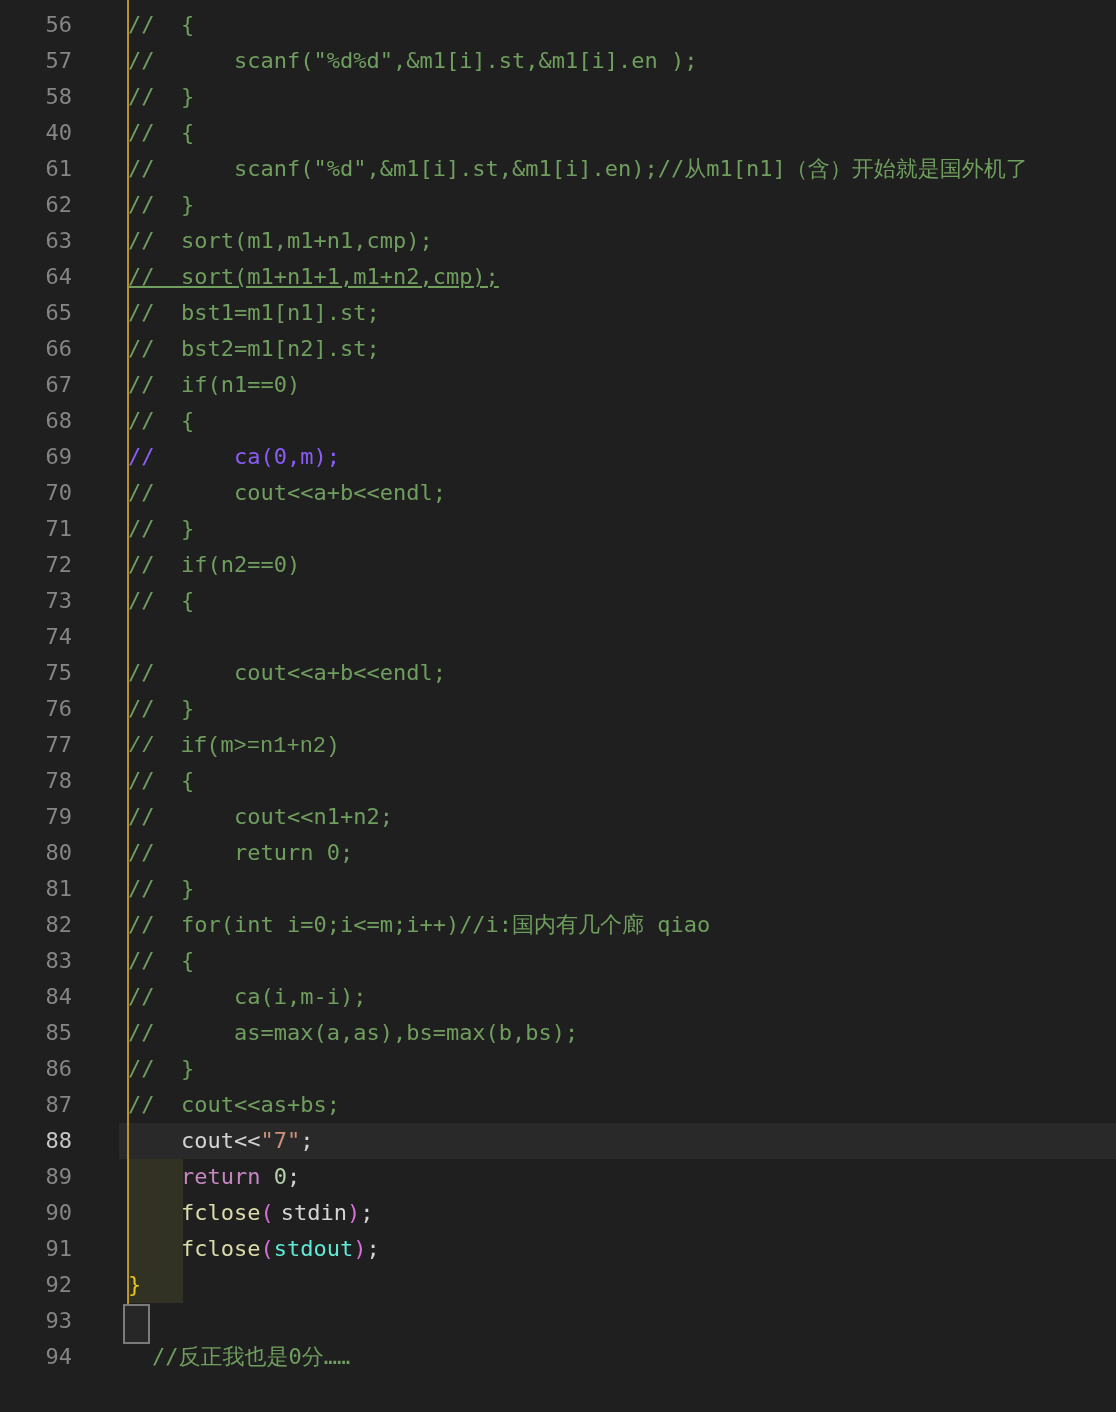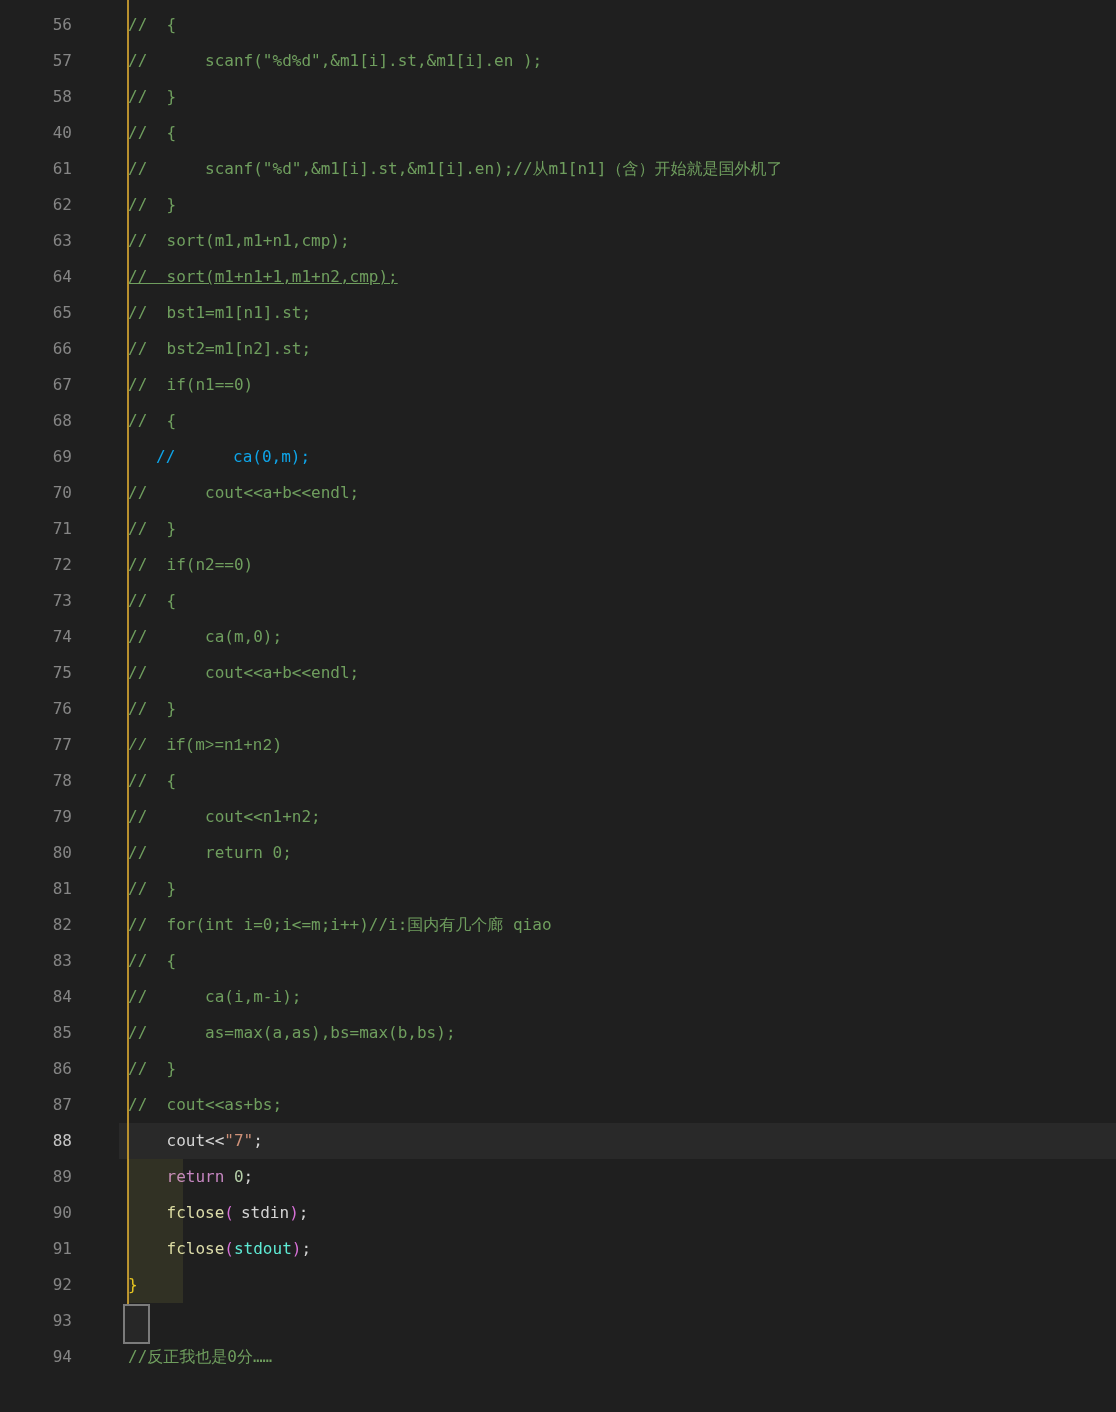"56" .editor { font-size: 16px -> 22px }
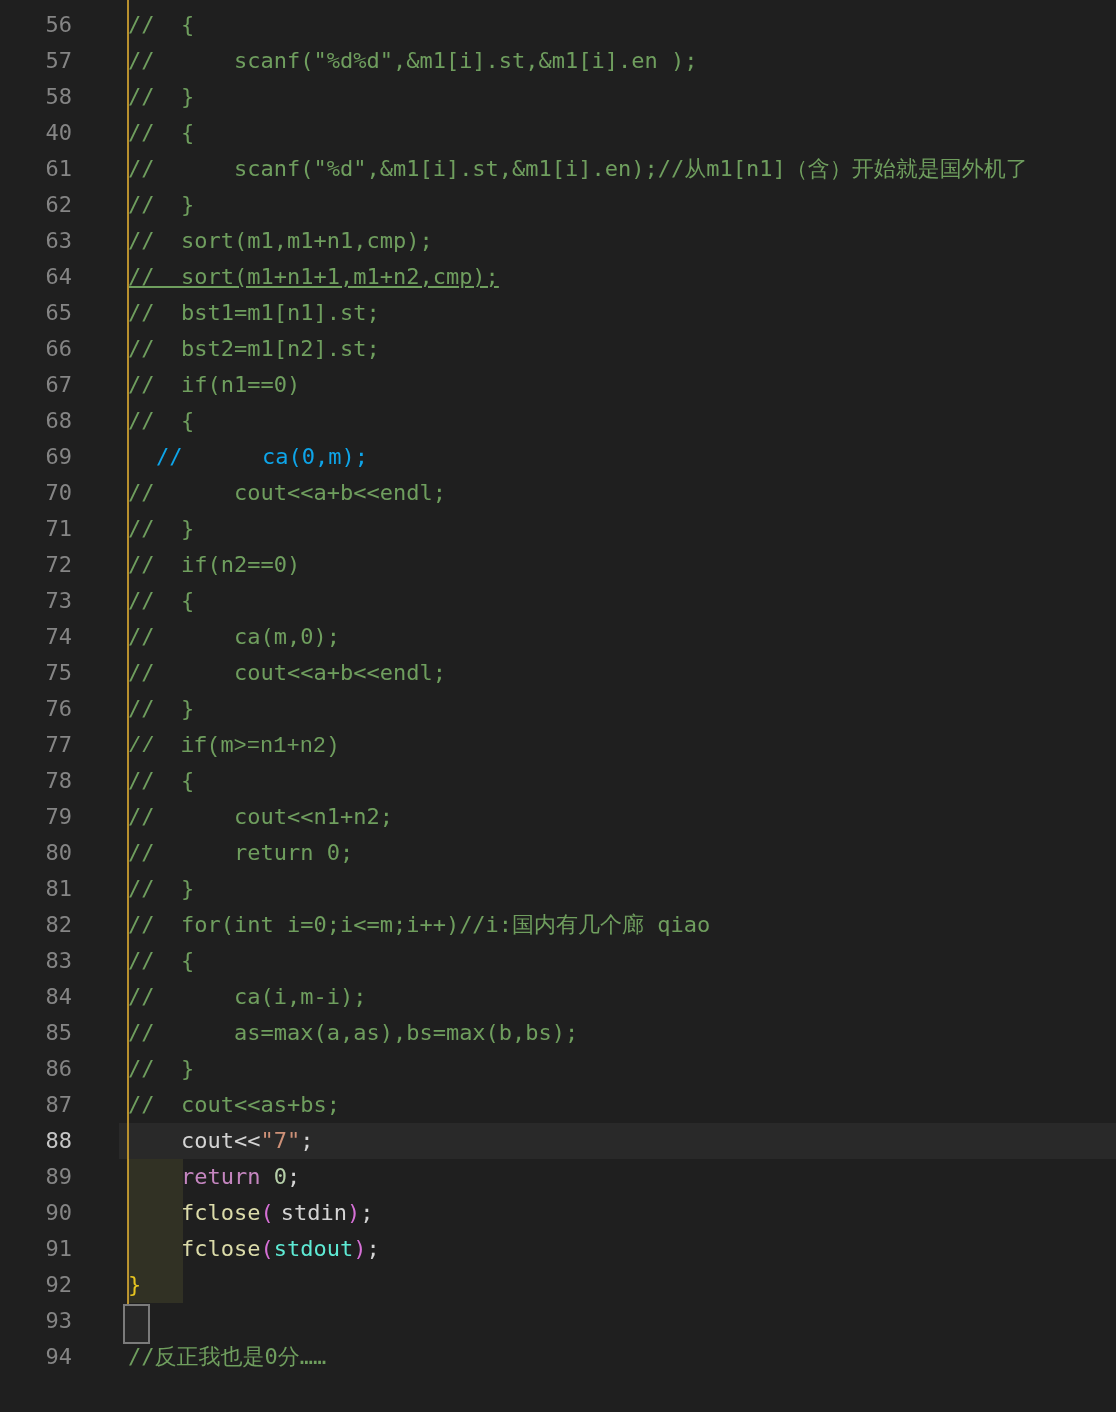"// ca(0,m);" span { color: #0ea5e9 -> #8b5cf6; margin-left: 28px -> none }
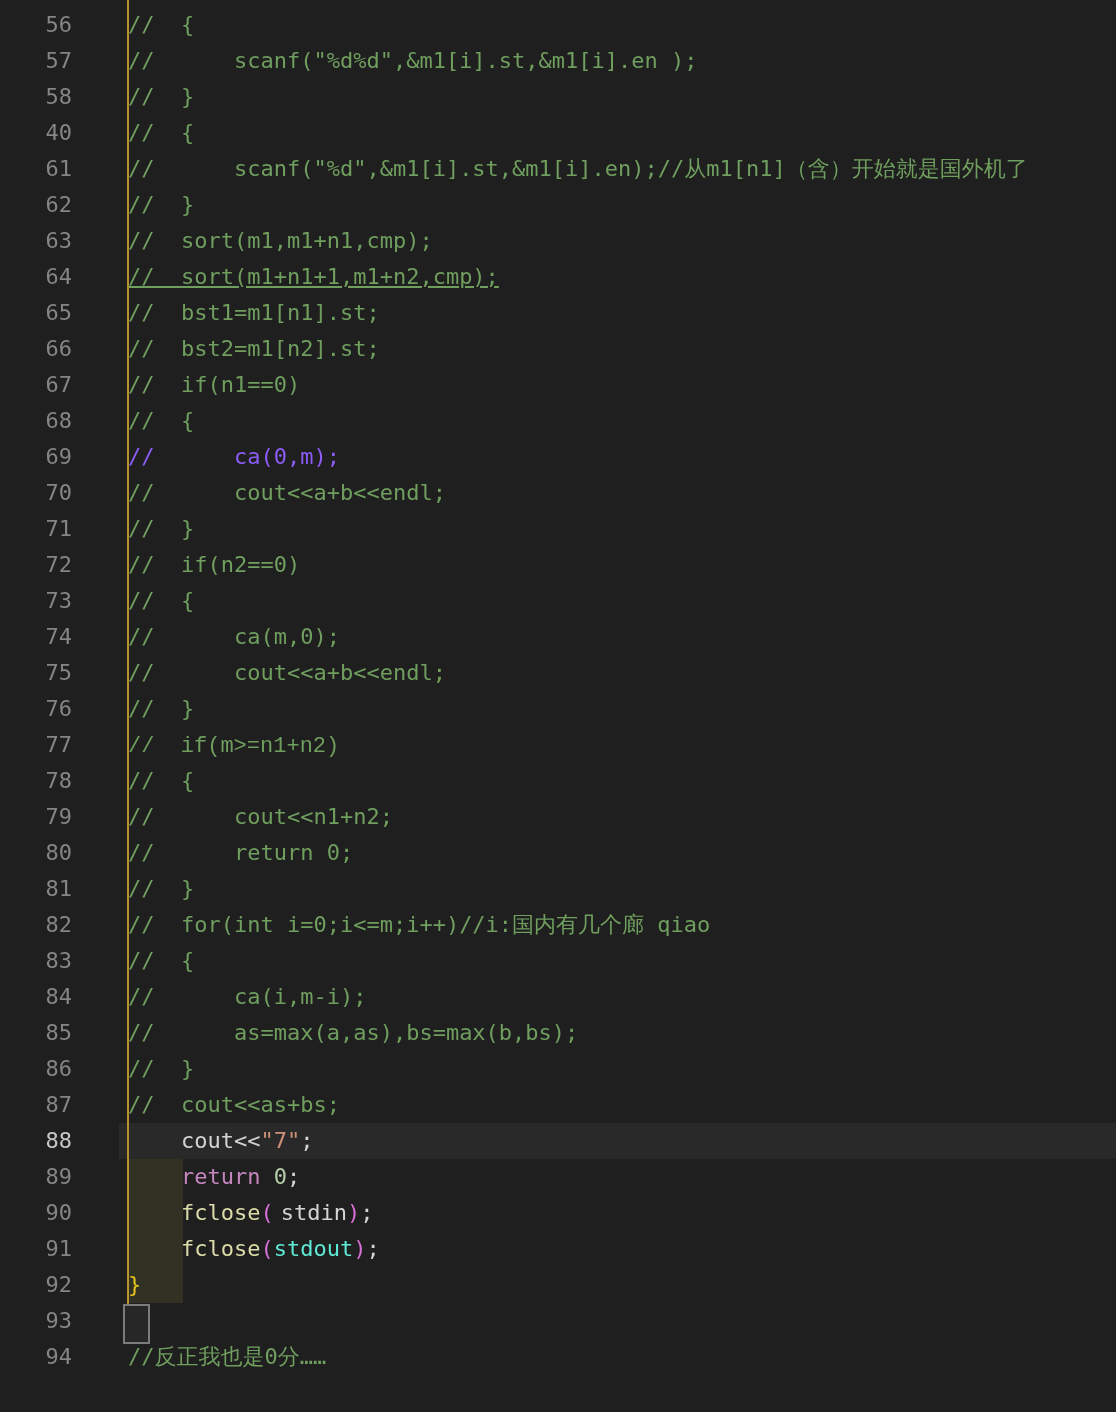"// ca(m,0);" div.content { html: <div><span>// ca(m,0);</span></div> -> none }
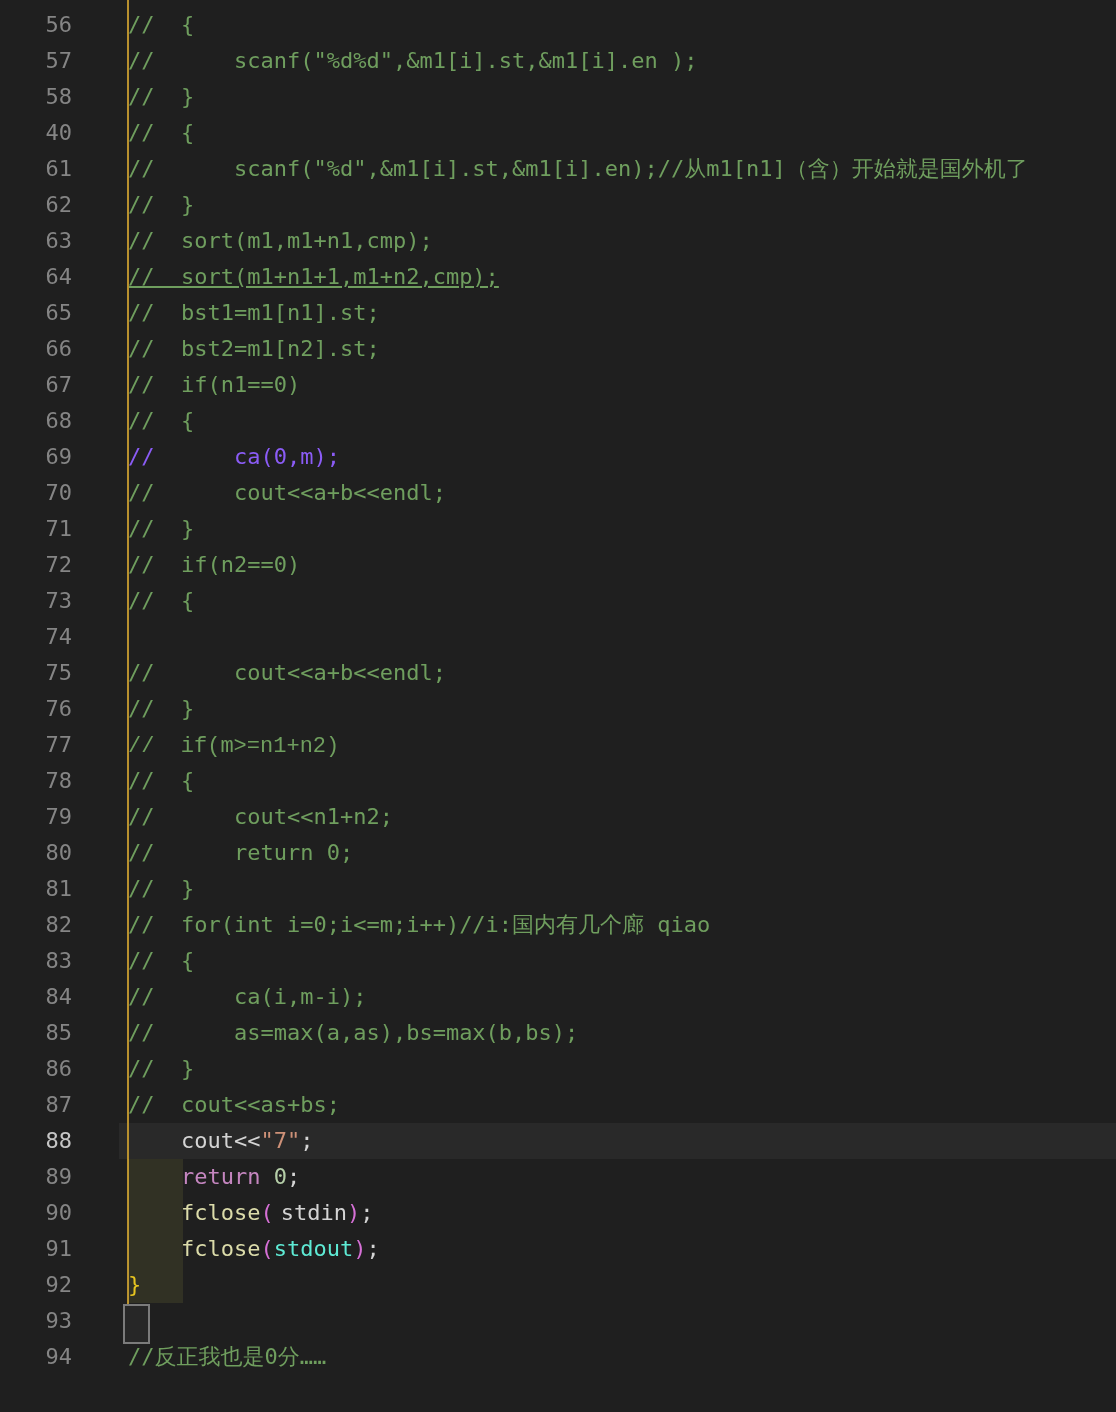"//反正我也是0分……" span { margin-left: none -> 24px }
